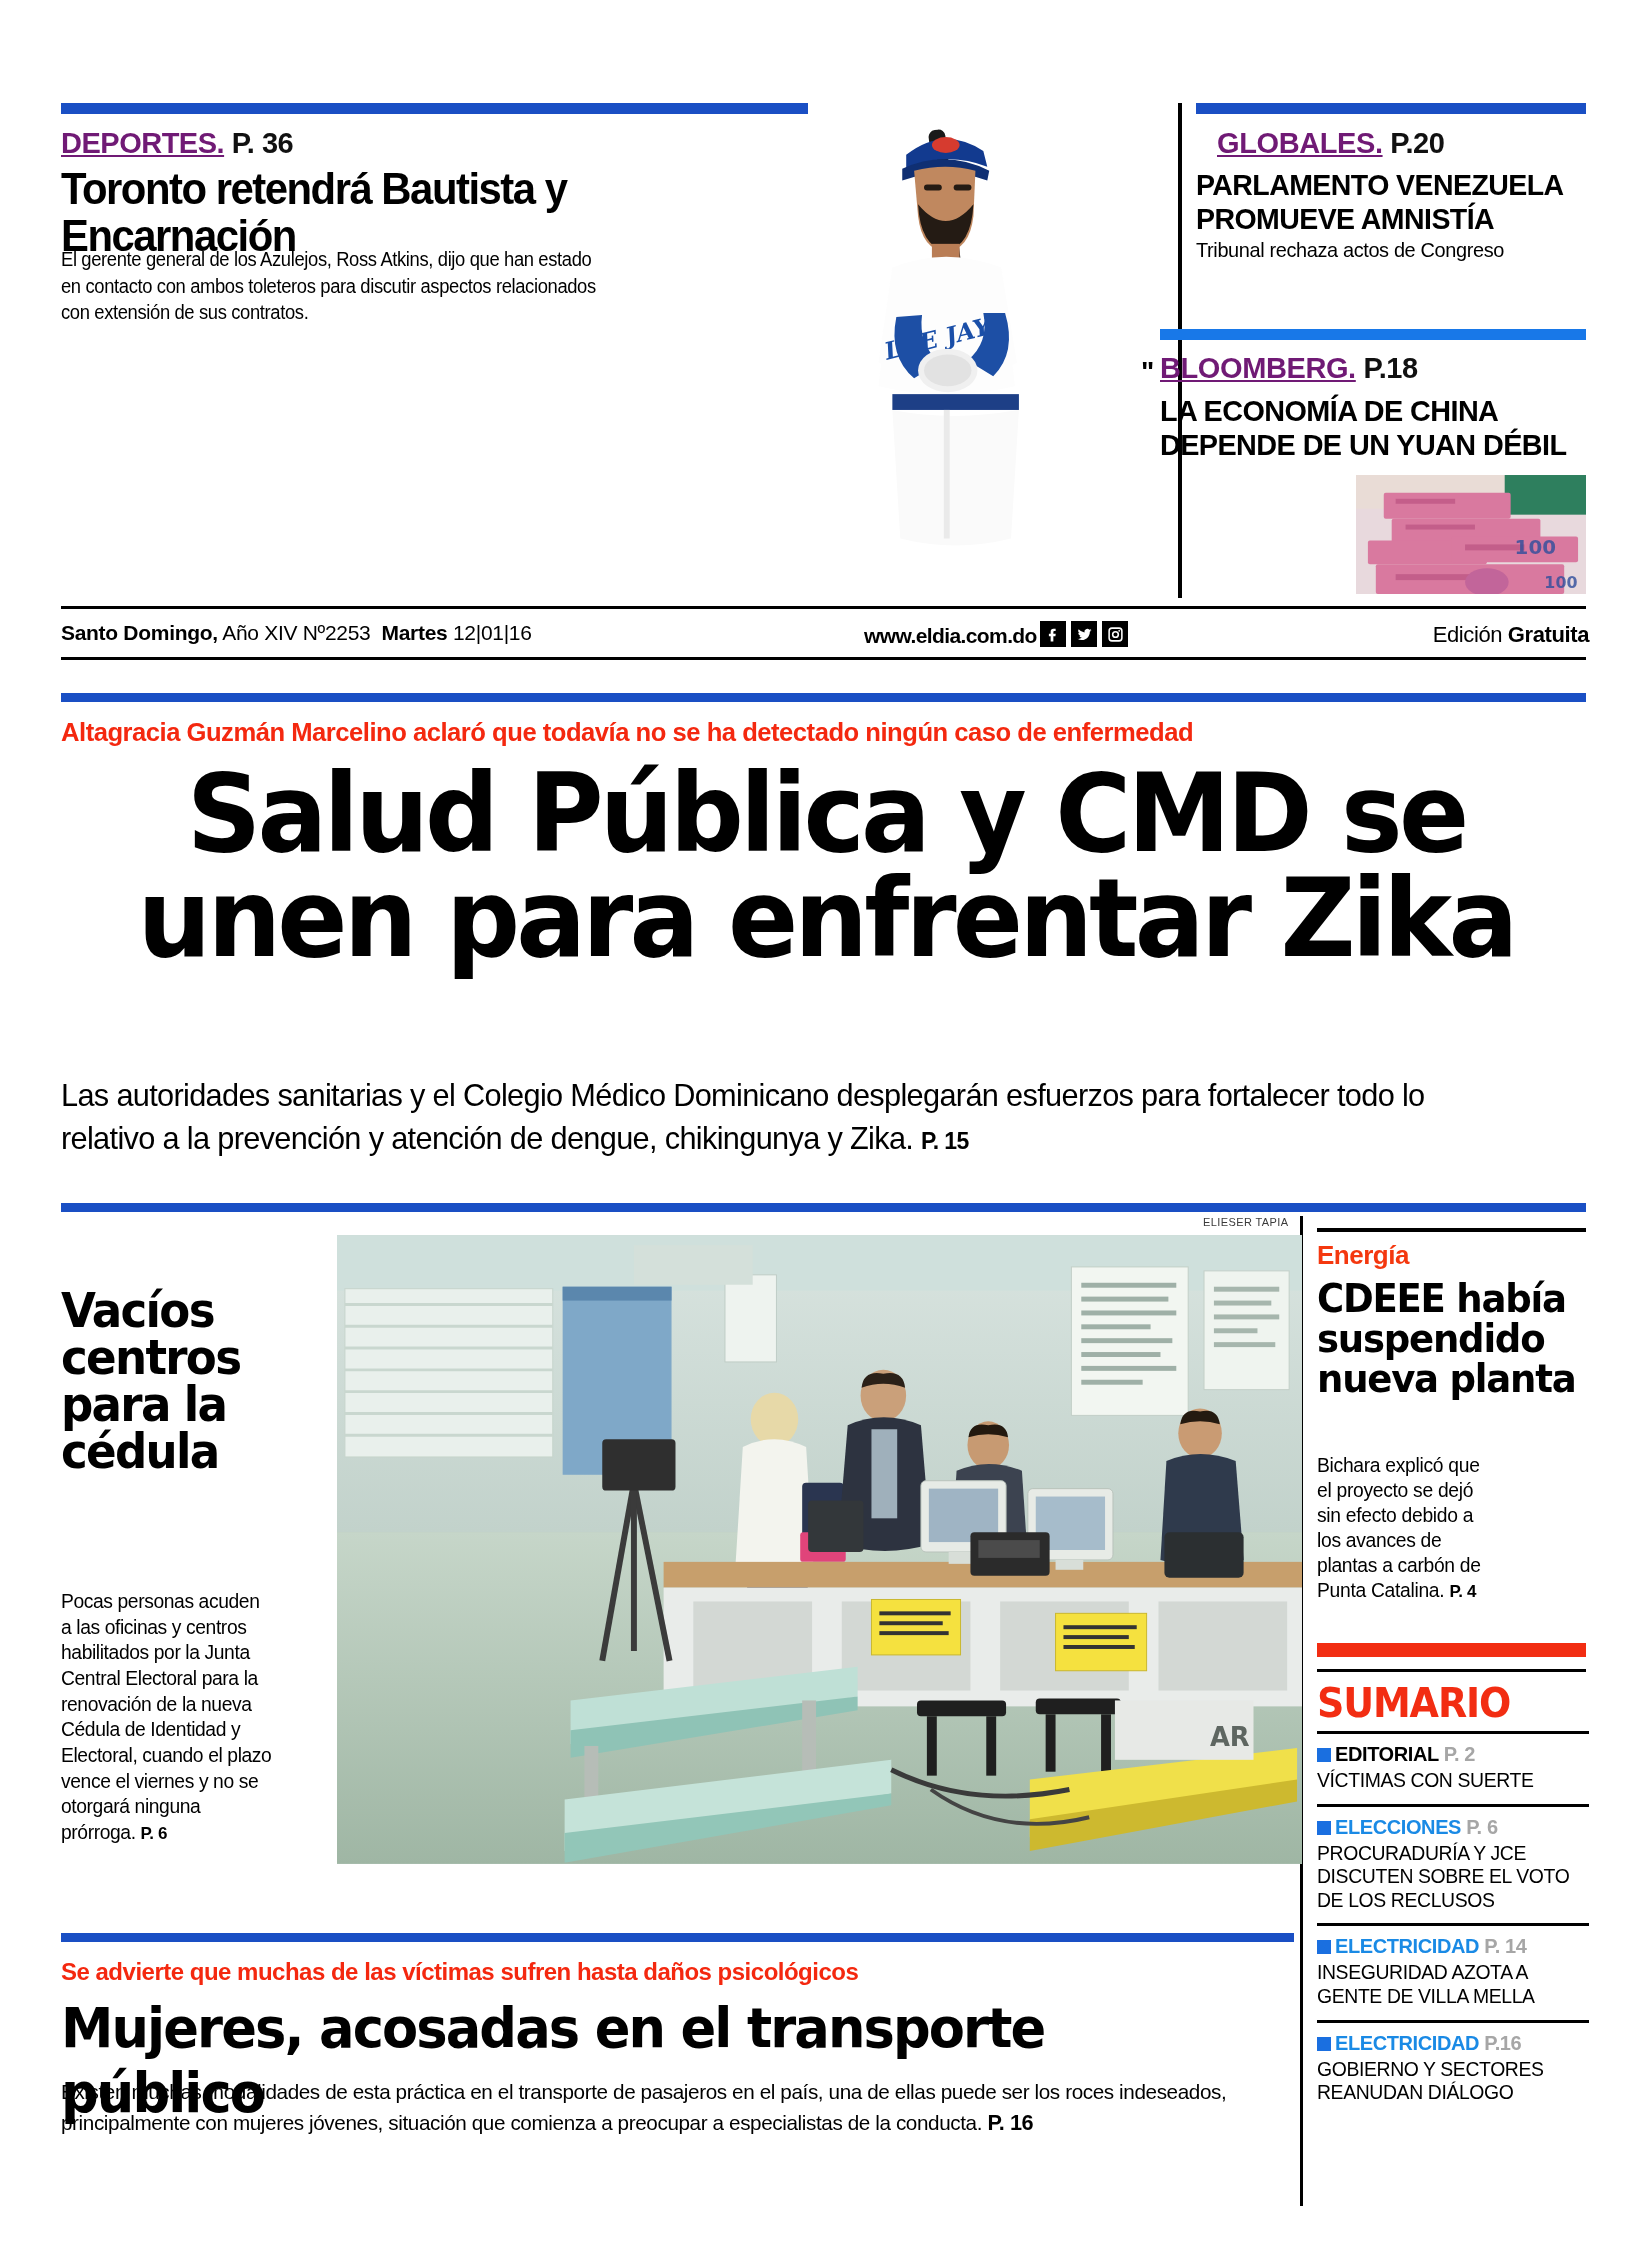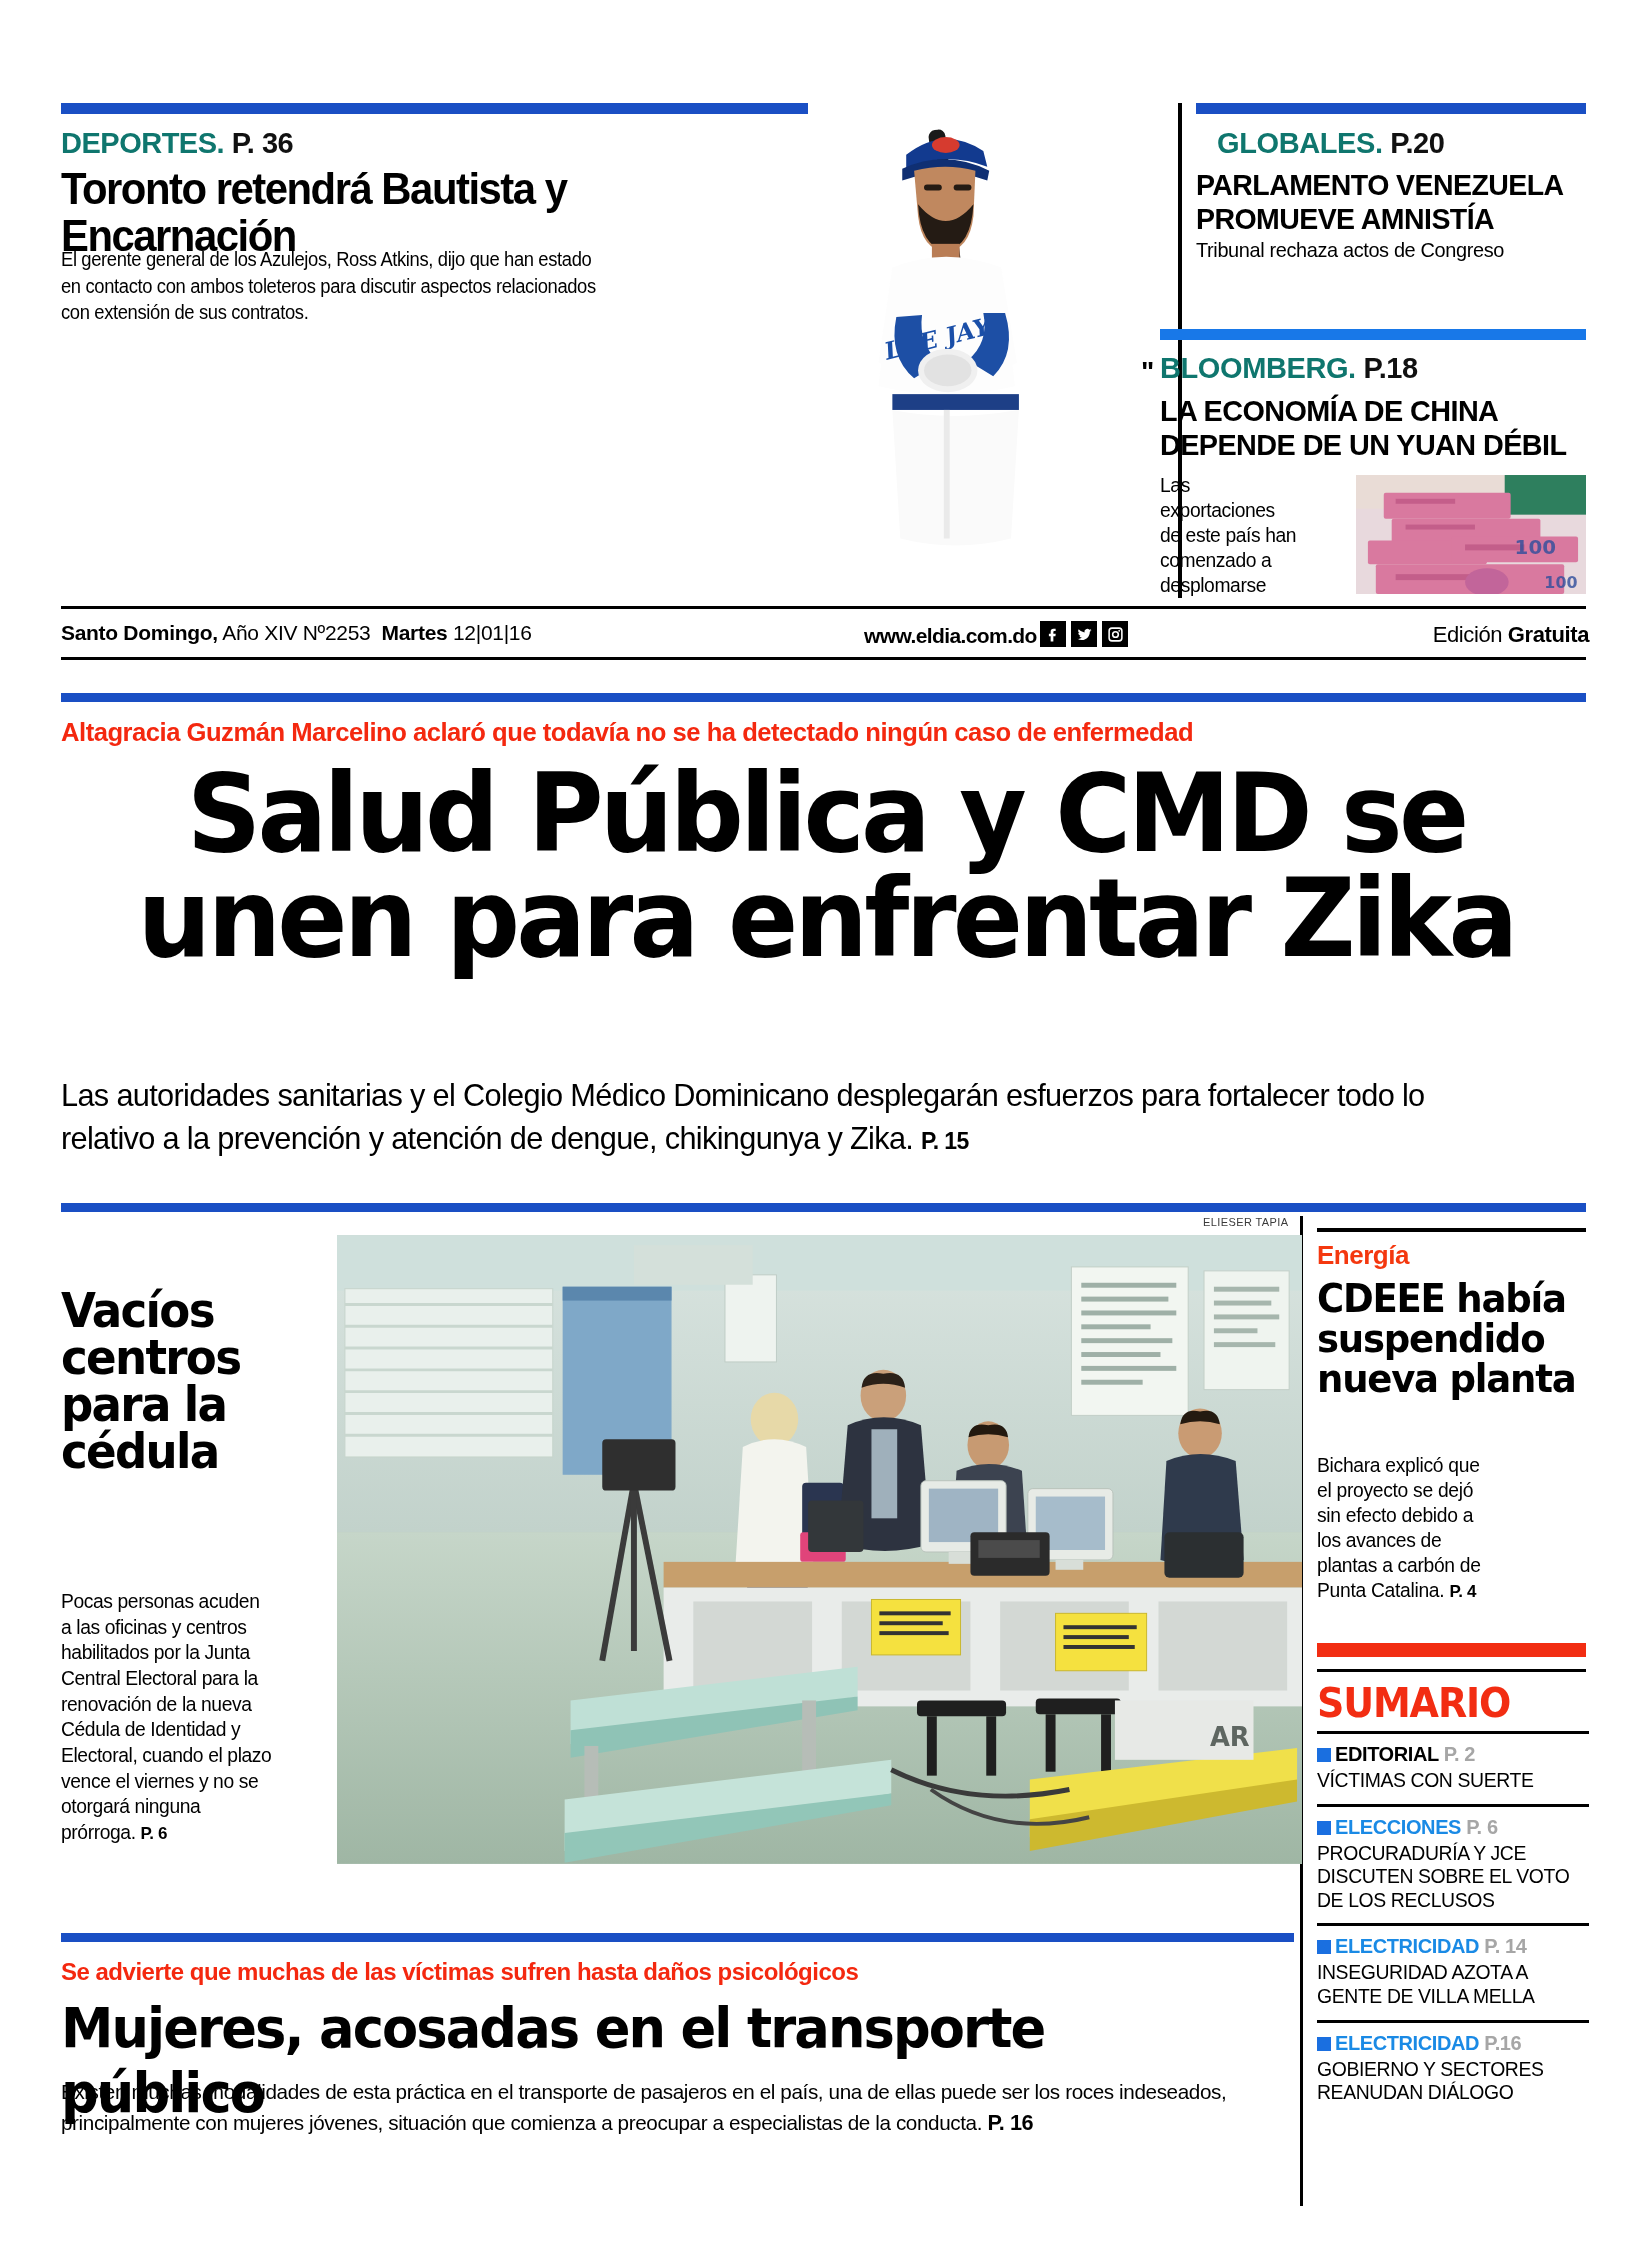"DEPORTES." .sec-label { color: #0f766e -> #701a75; text-decoration: none -> underline }
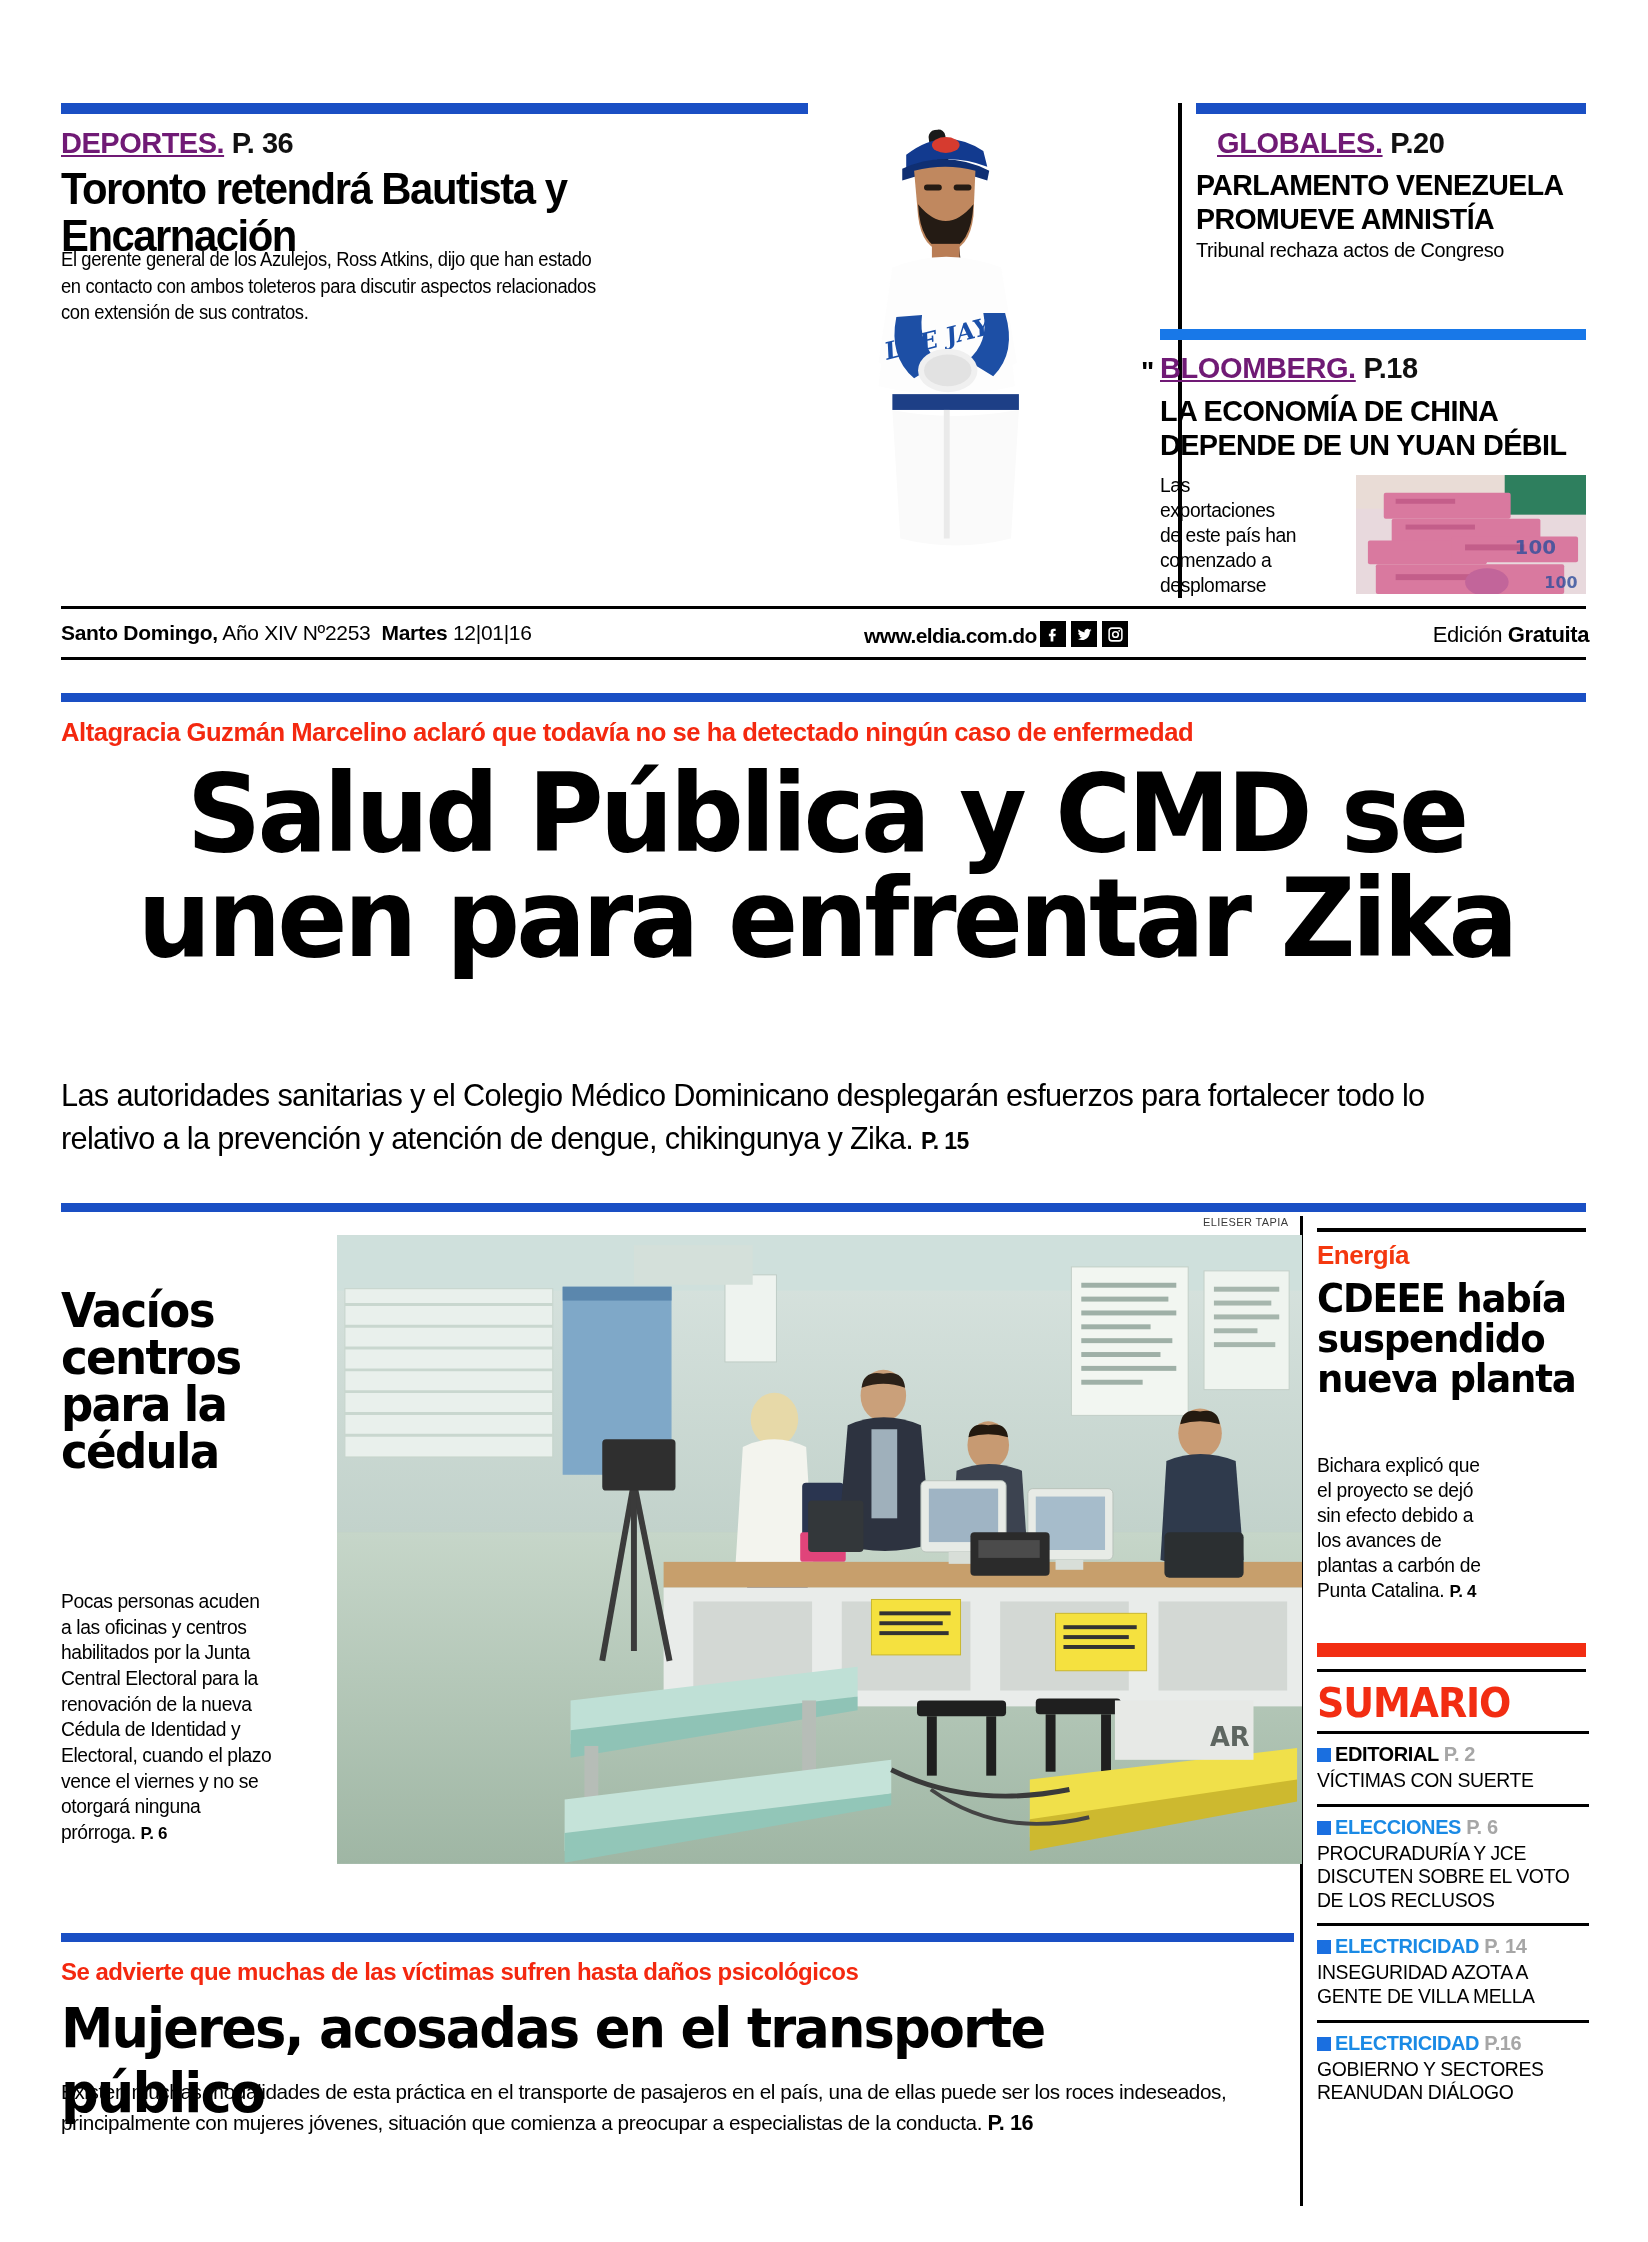"Las exportaciones de este país" div { html: <div>Las exportaciones de este país han comenzado a desplomarse</div> -> none }
